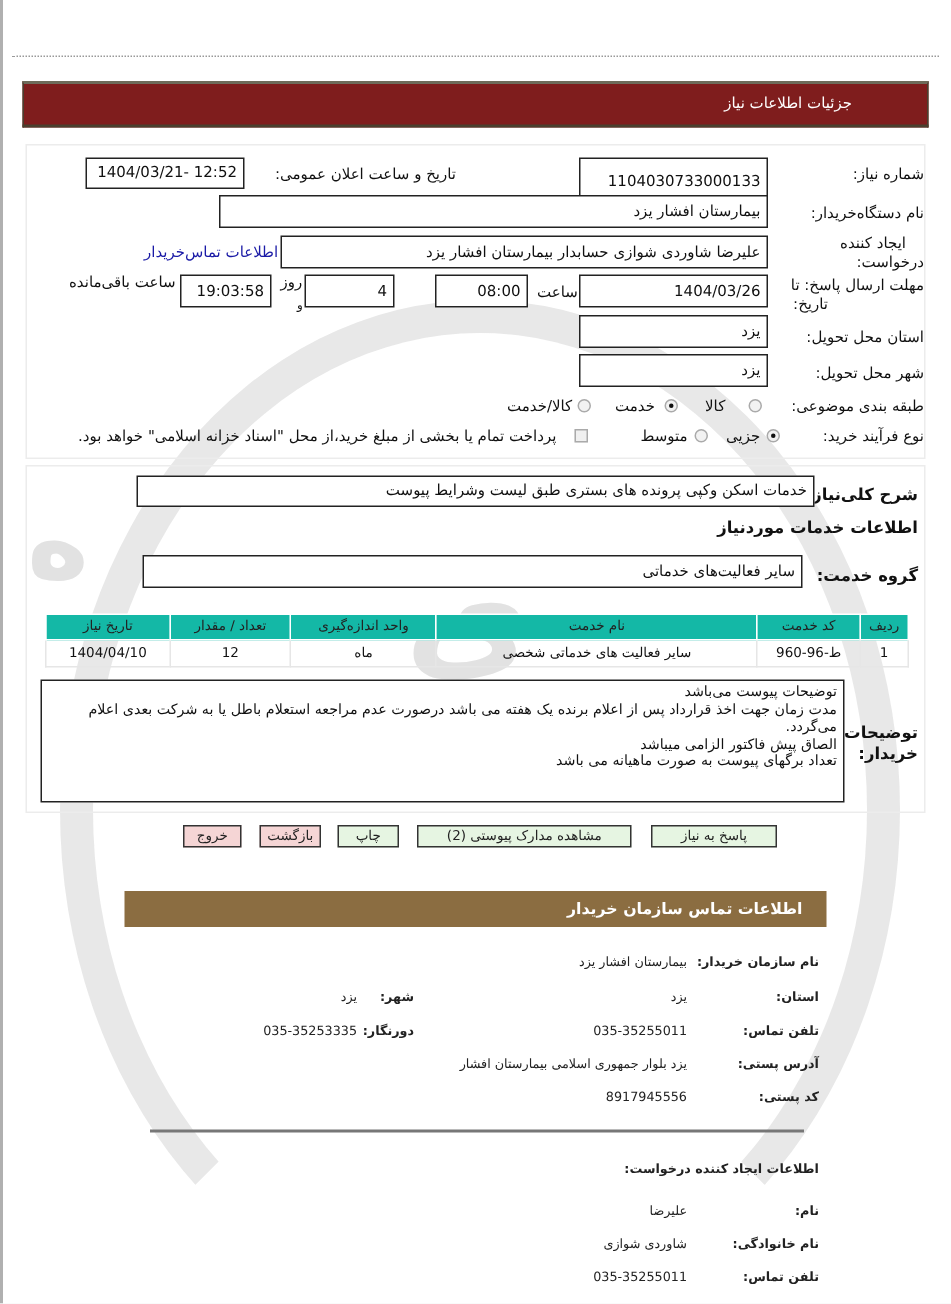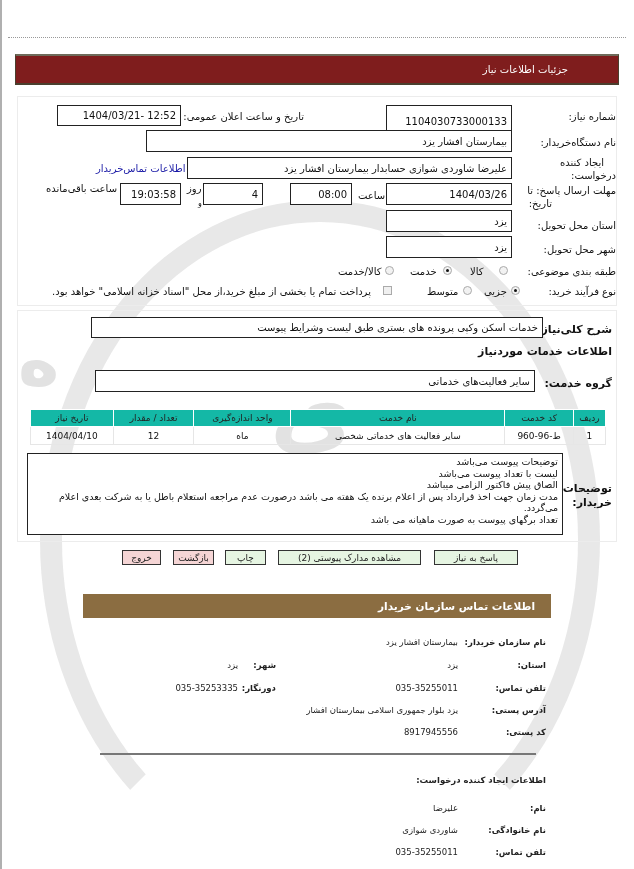"1404/03/21- 12:52" div.box { width: 124px -> 106px }
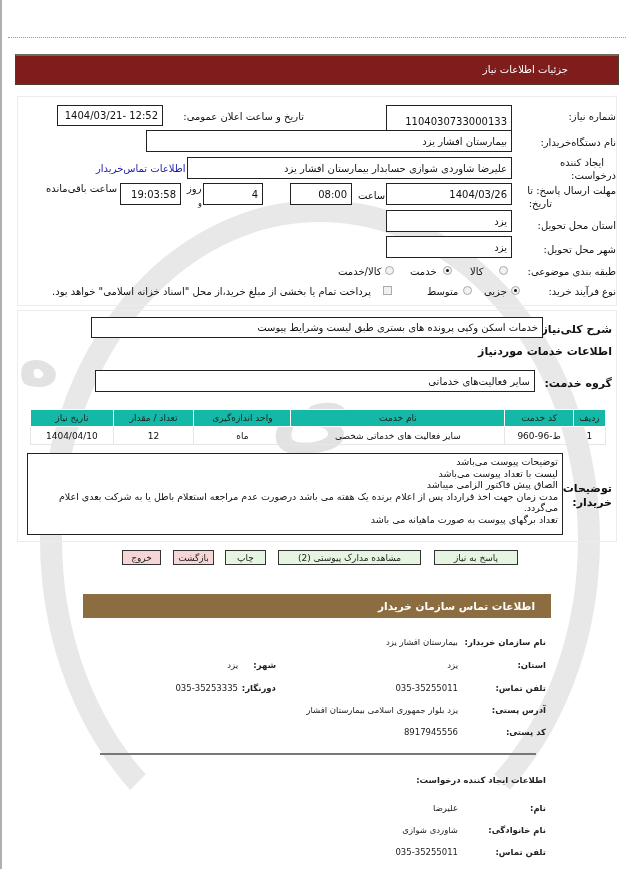"لیست با تعداد پیوست می‌باشد" div { html: <div>لیست با تعداد پیوست می‌باشد</div> -> none }
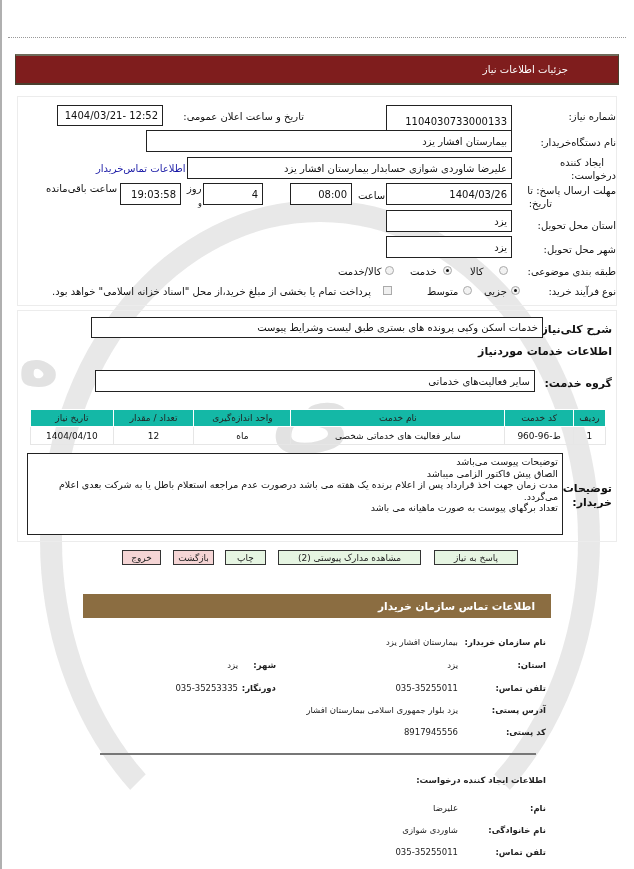"الصاق پیش فاکتور الزامی میباشد" div { order: before "مدت زمان جهت اخذ قرارداد" -> after "مدت زمان جهت اخذ قرارداد" }
